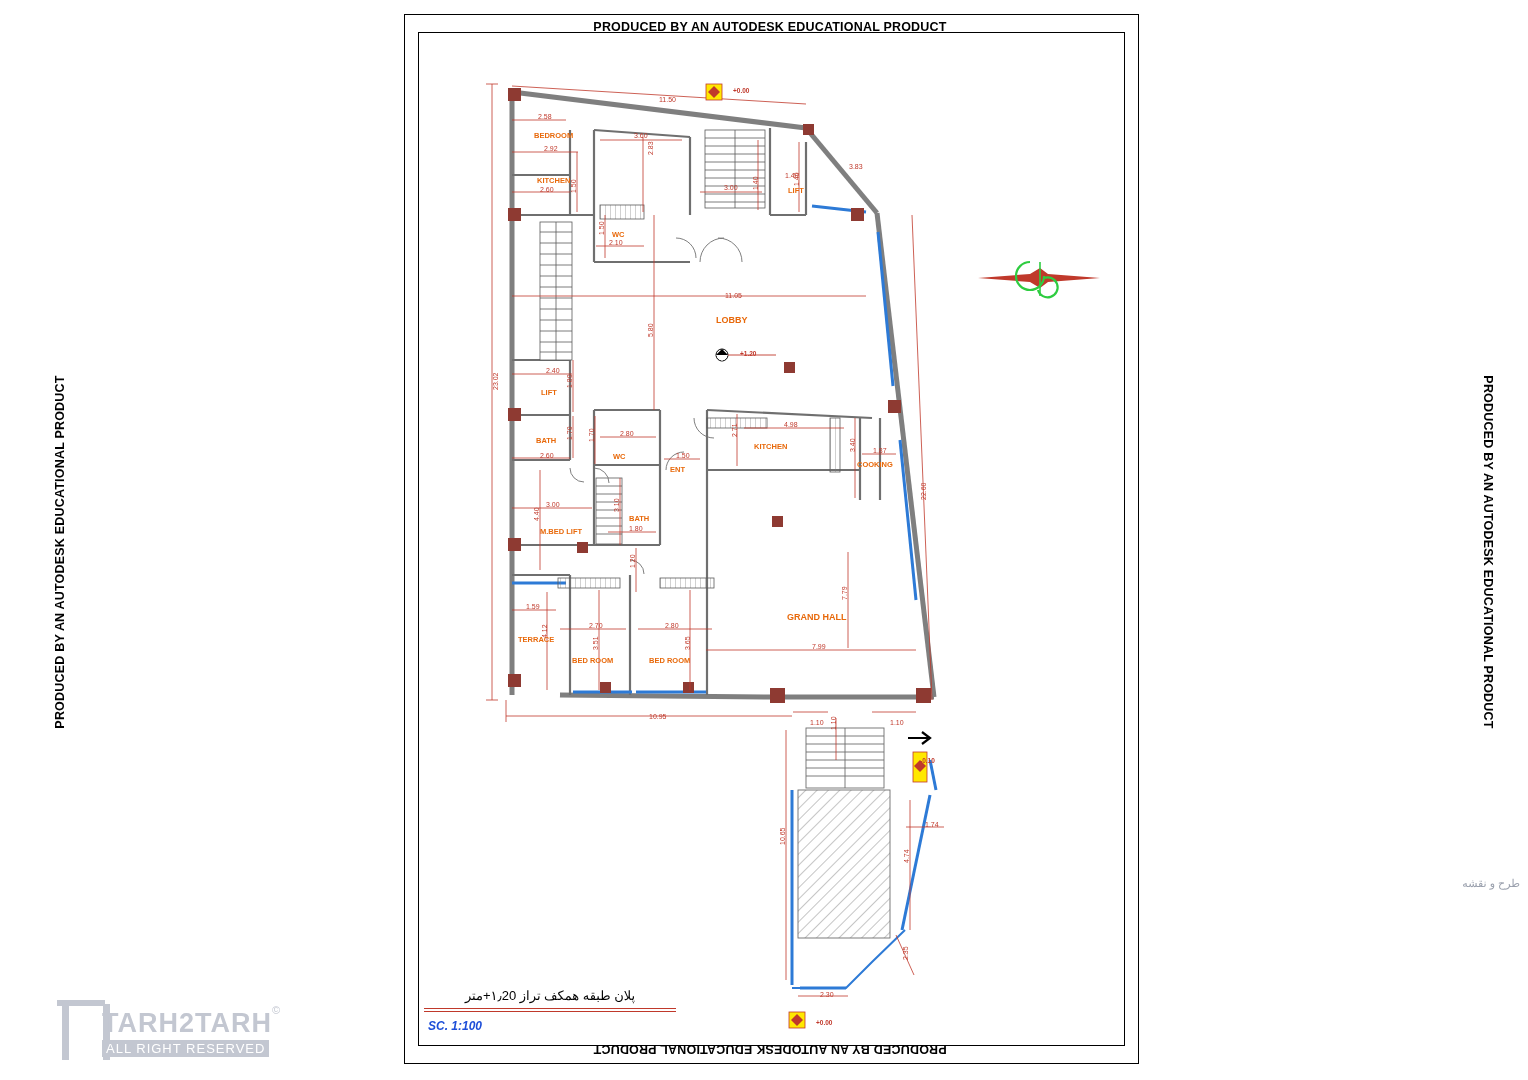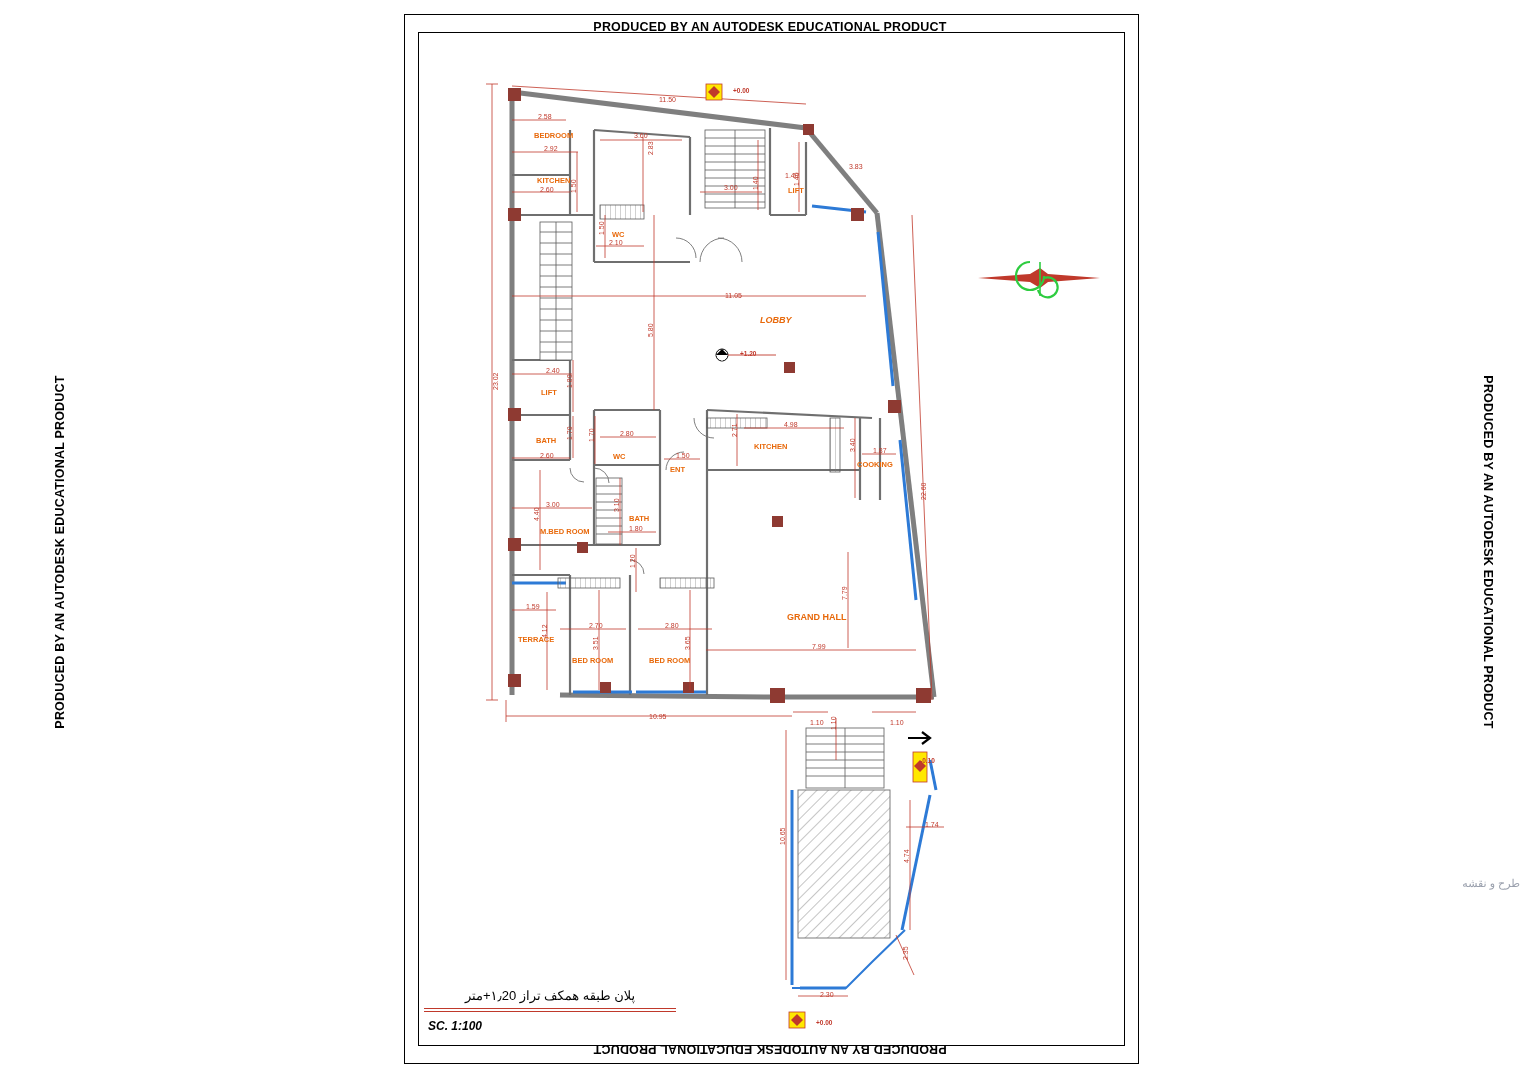"LOBBY" div.lbl { font-style: italic -> none; left: 760px -> 716px }
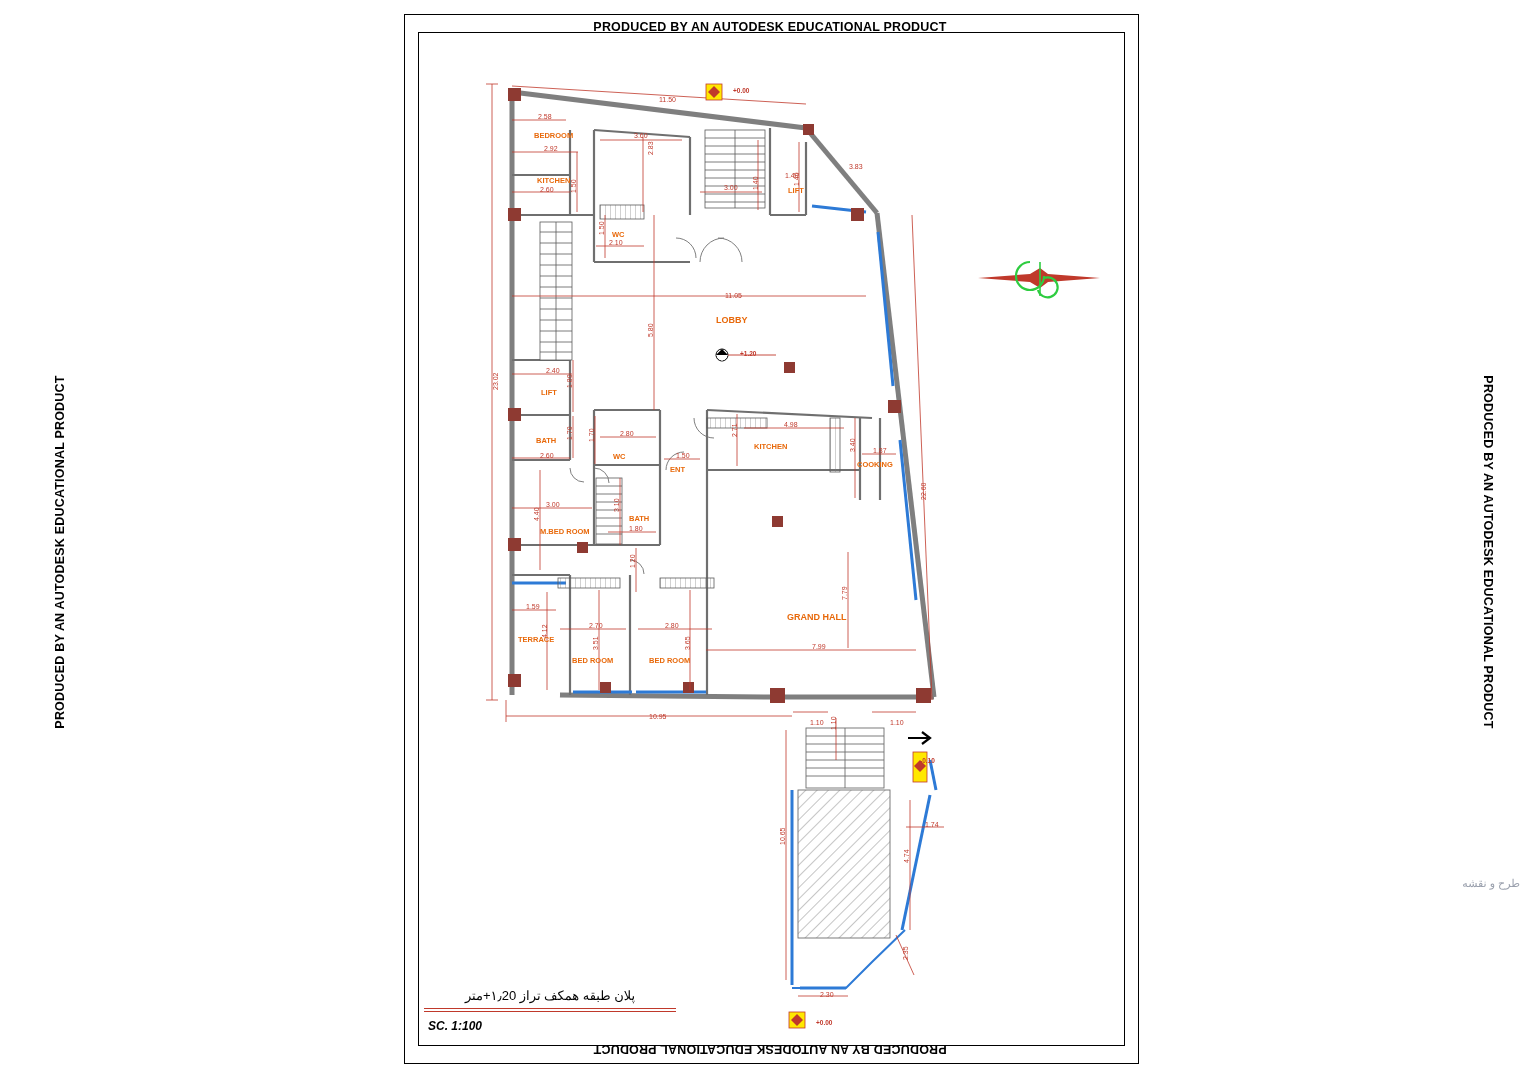"M.BED ROOM" div.lbl { text: ROOM -> LIFT }
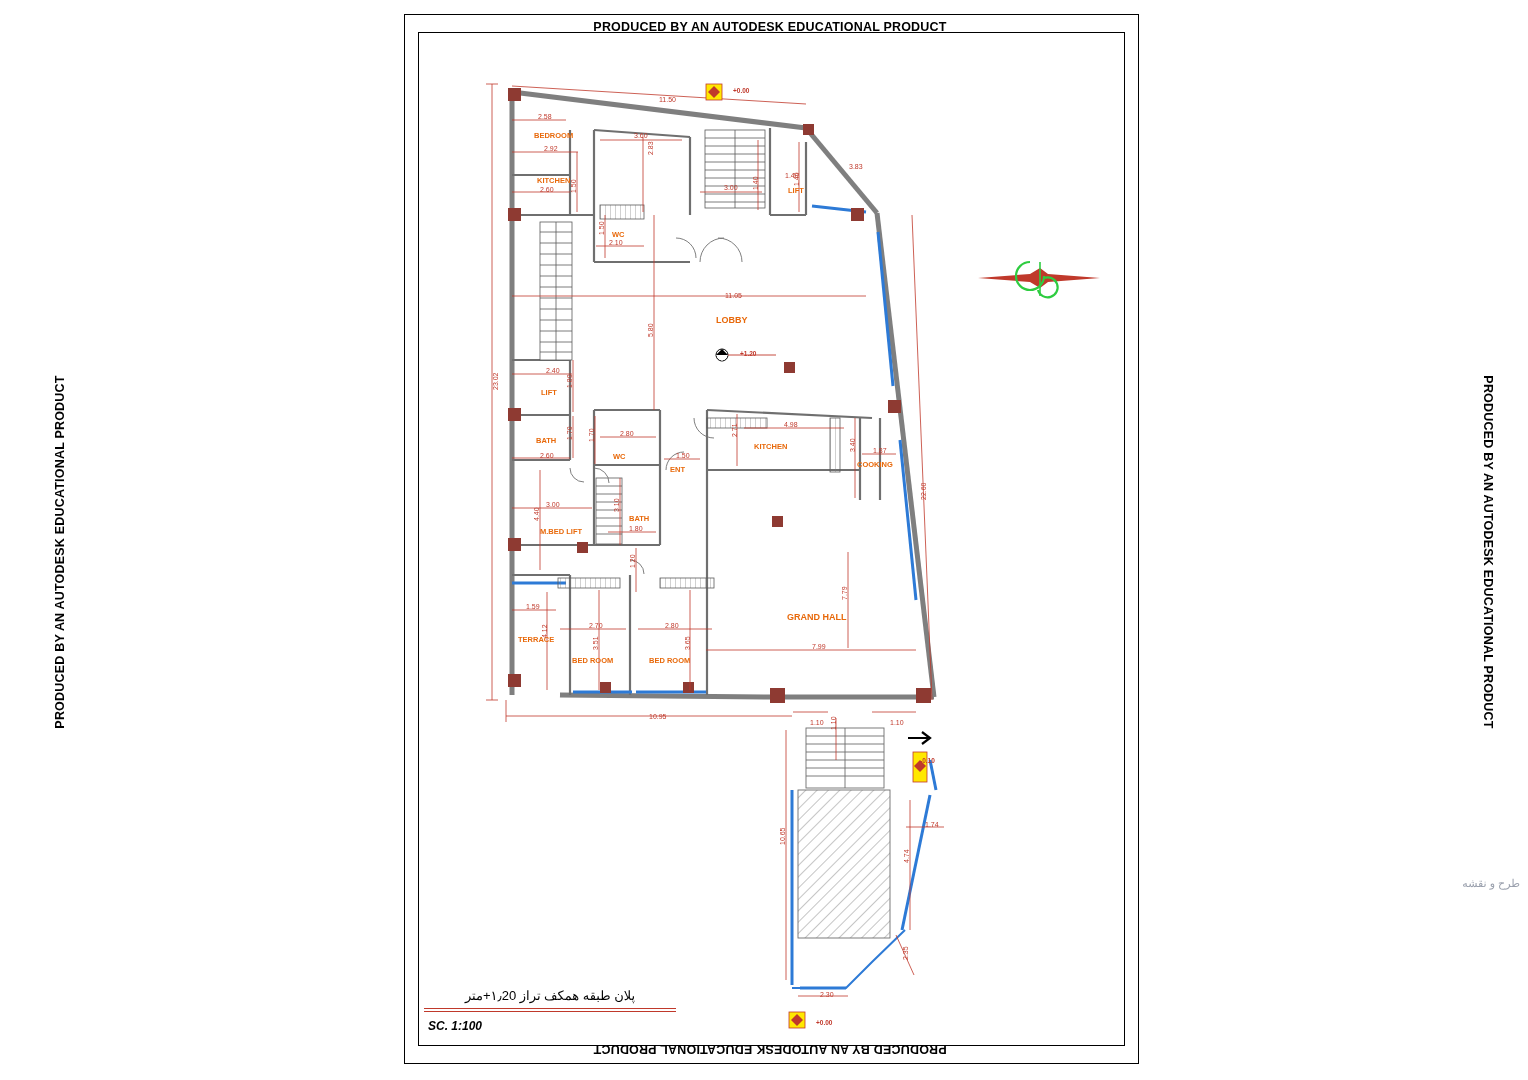"TARH2TARH" div.watermark { html: none -> <div> <div></div> <div>TARH2TARH</div> <div>ALL RIGHT RESERVED</div> <div>©</div> </div> }
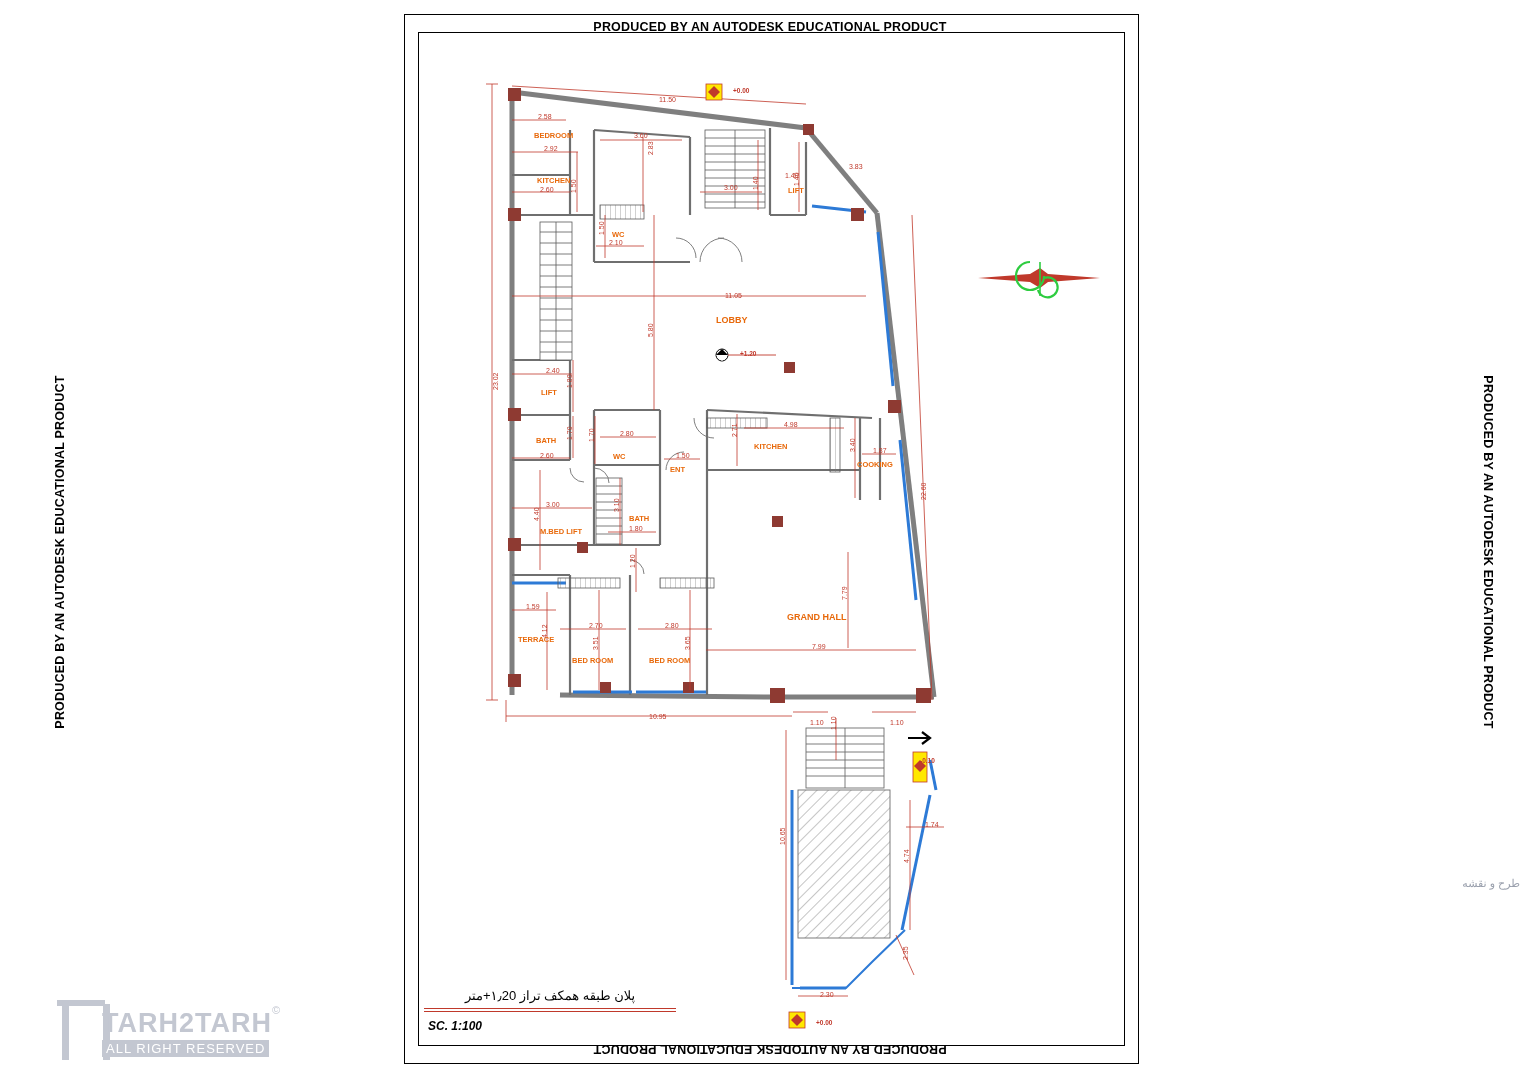"SC. 1:100" .title-scale { color: #000000 -> #1d4ed8 }
